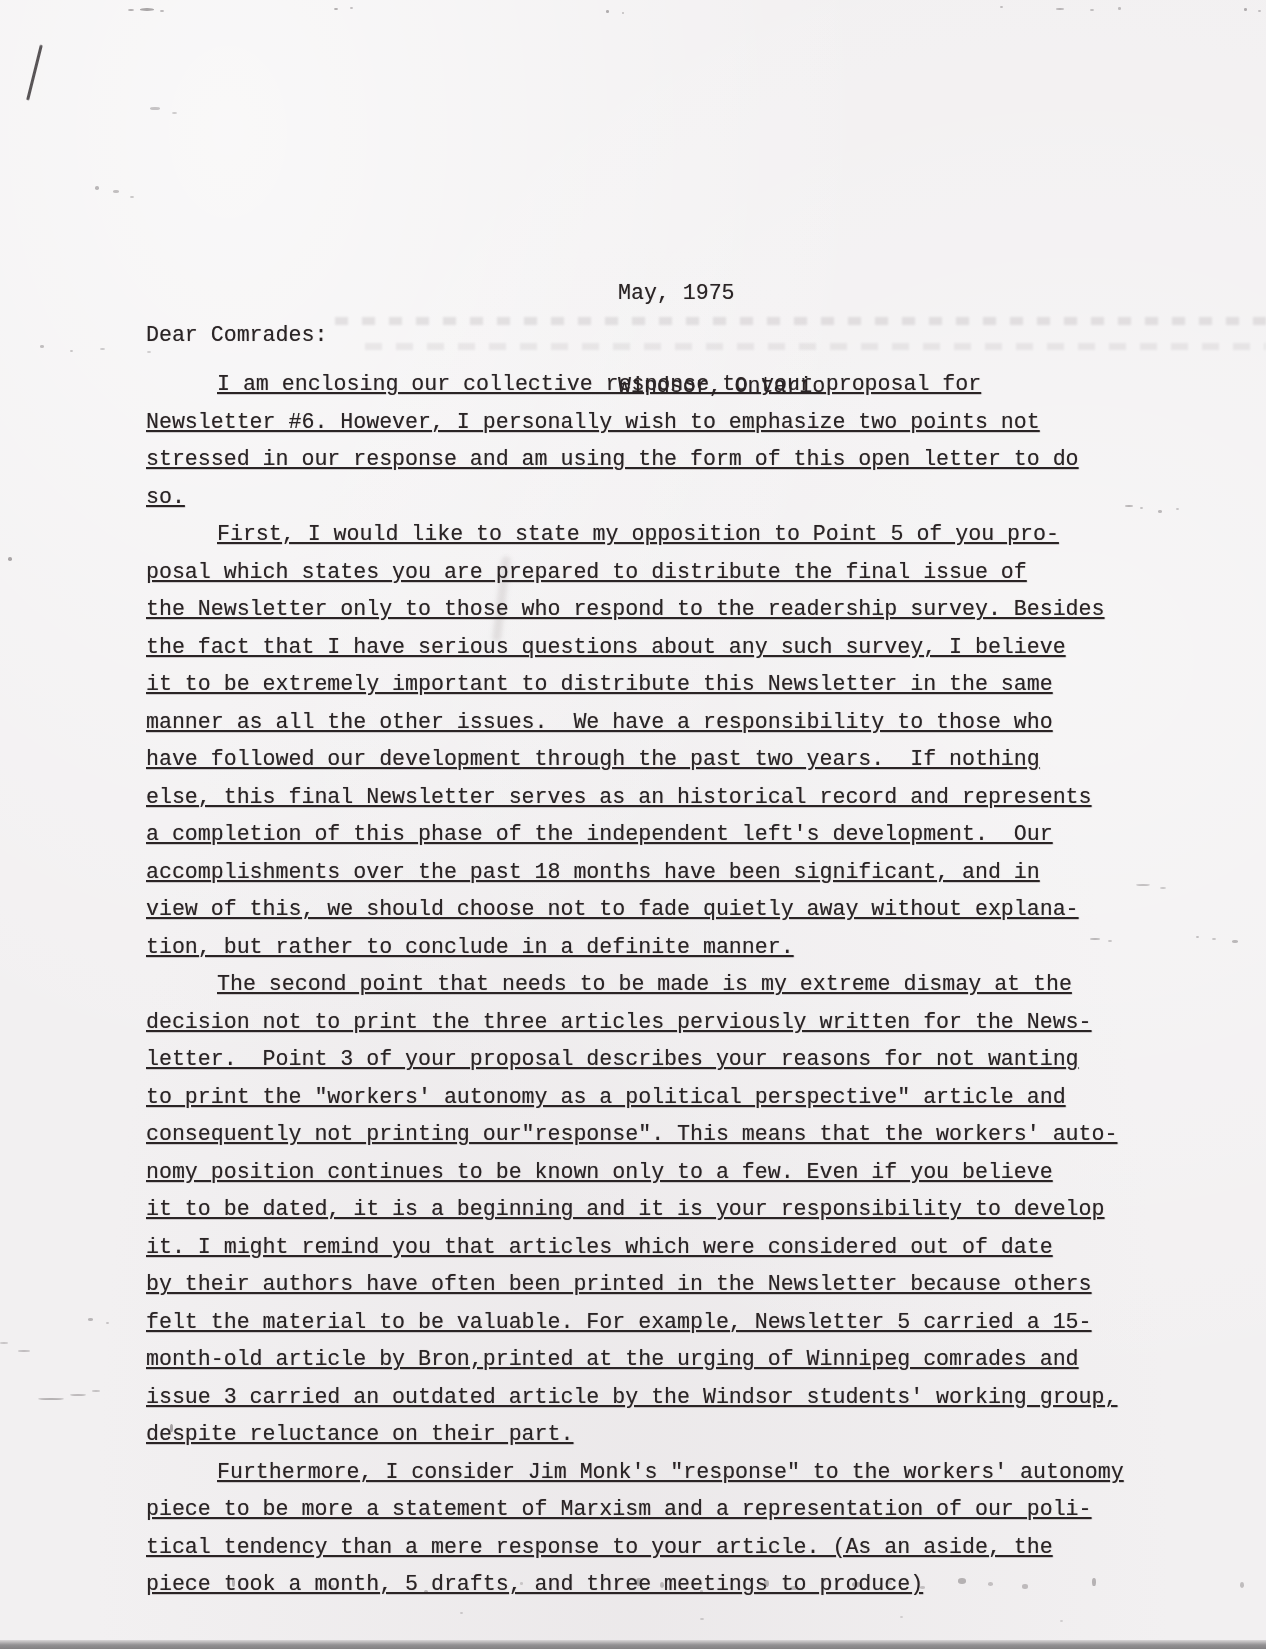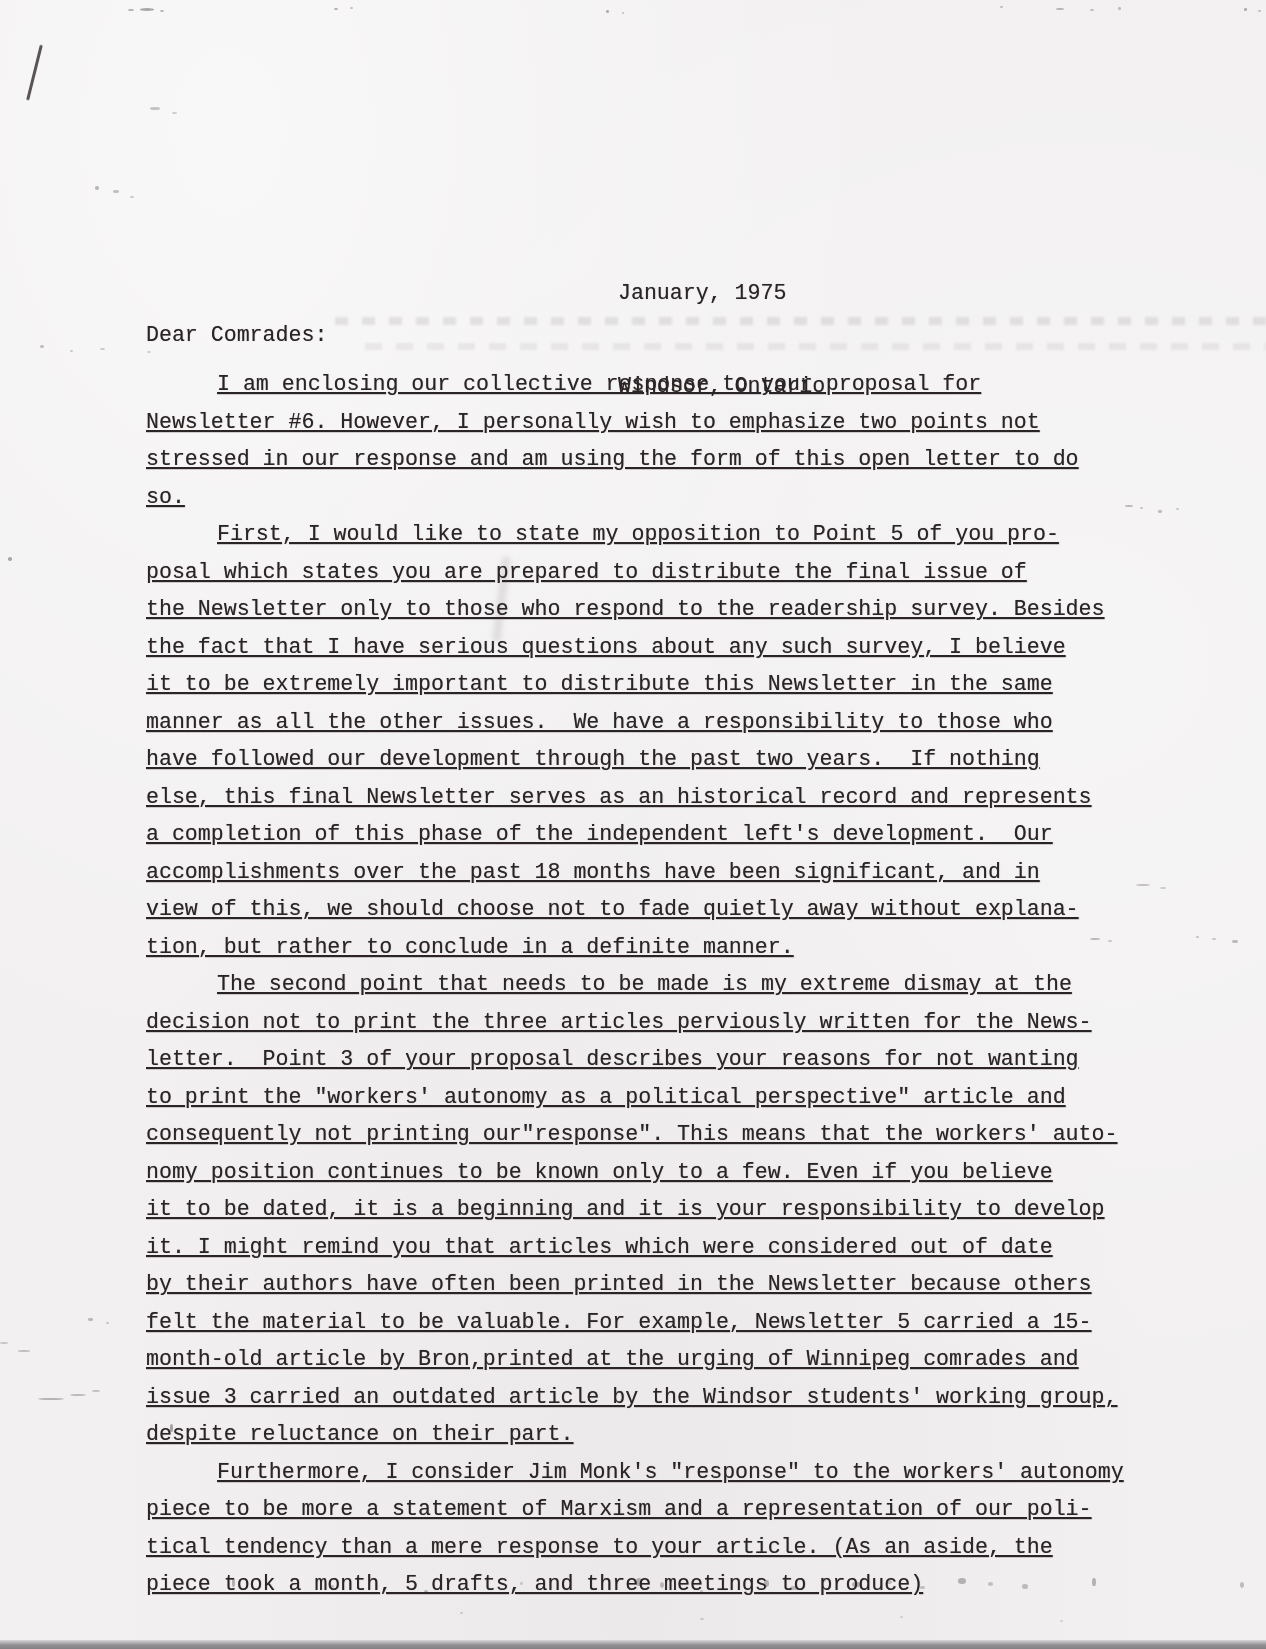"January, 1975" div { text: January -> May }
